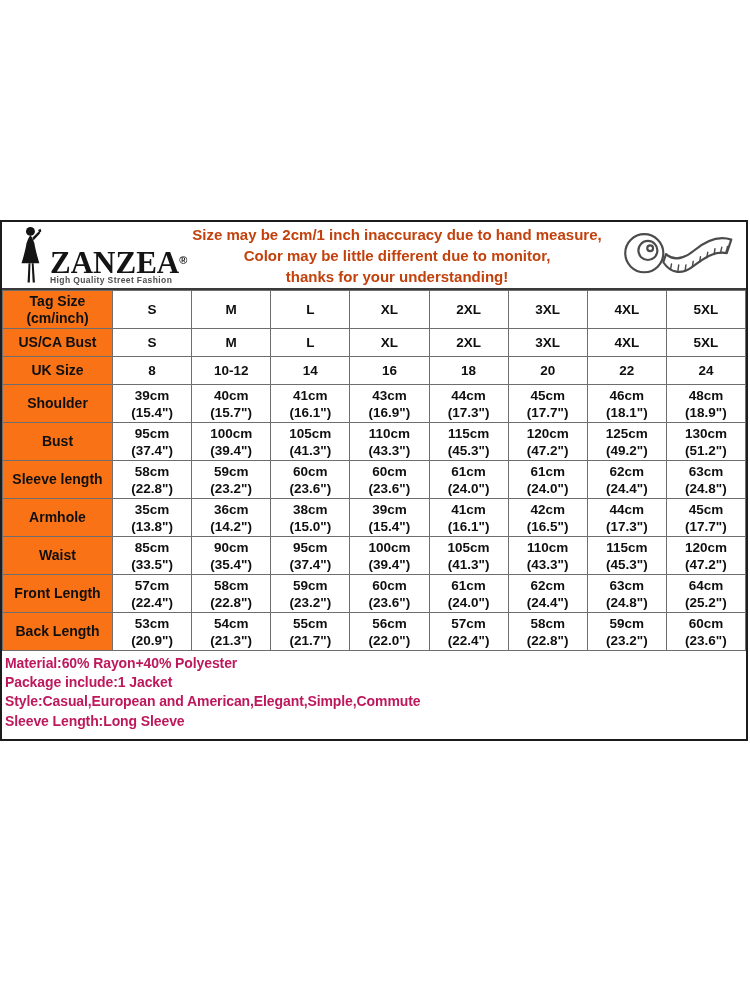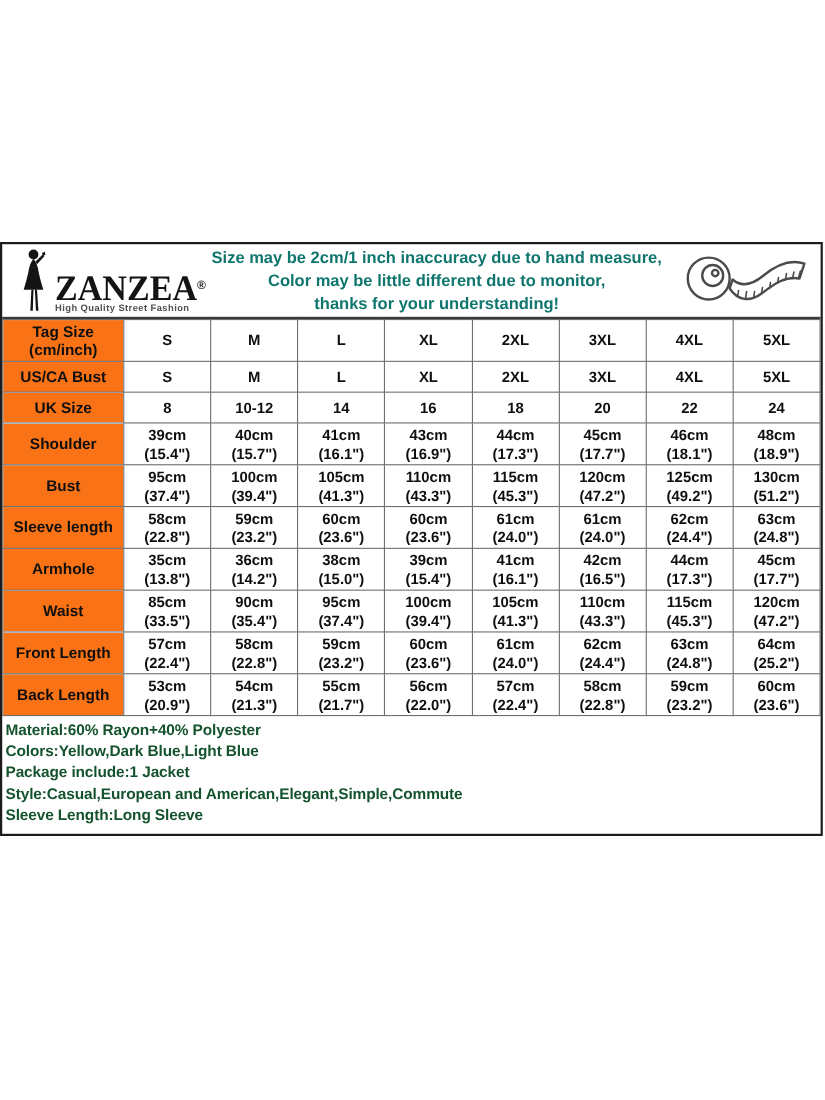"Size may be 2cm/1 inch" .disclaimer { color: #0f766e -> #c2410c }
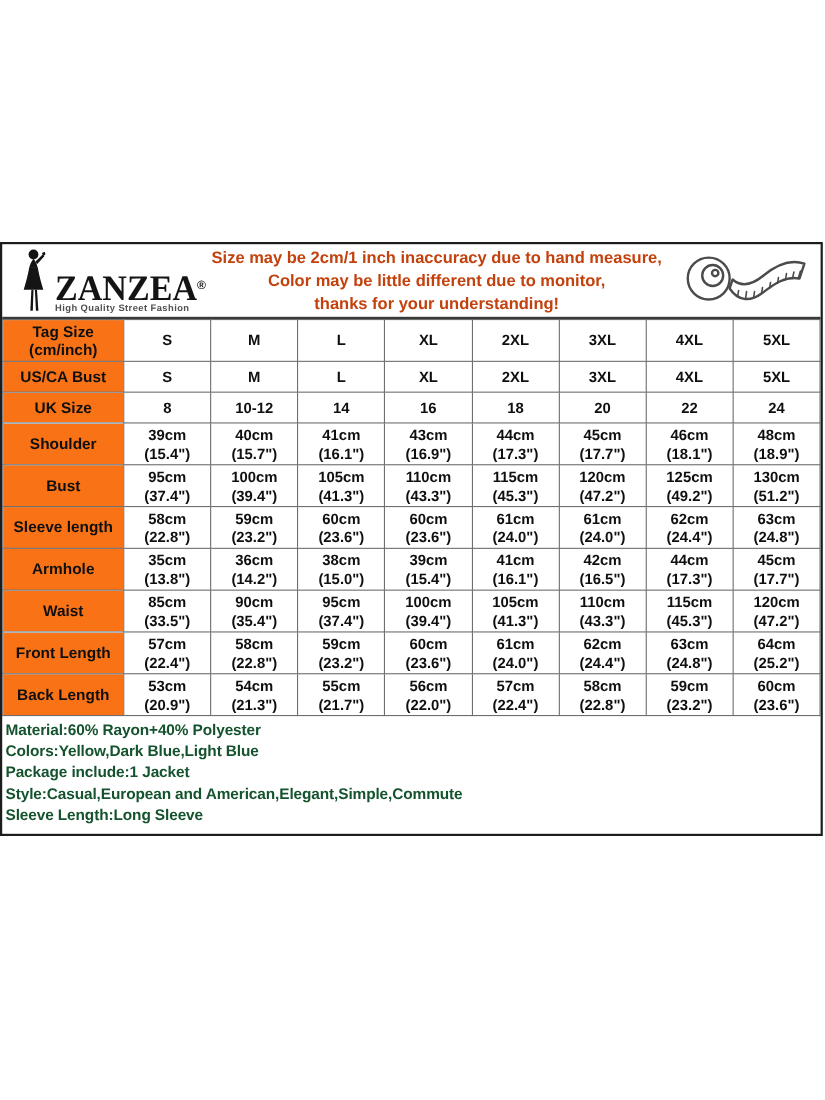"Material:60% Rayon+40% Polyester" .detail-line { color: #14532d -> #be185d }
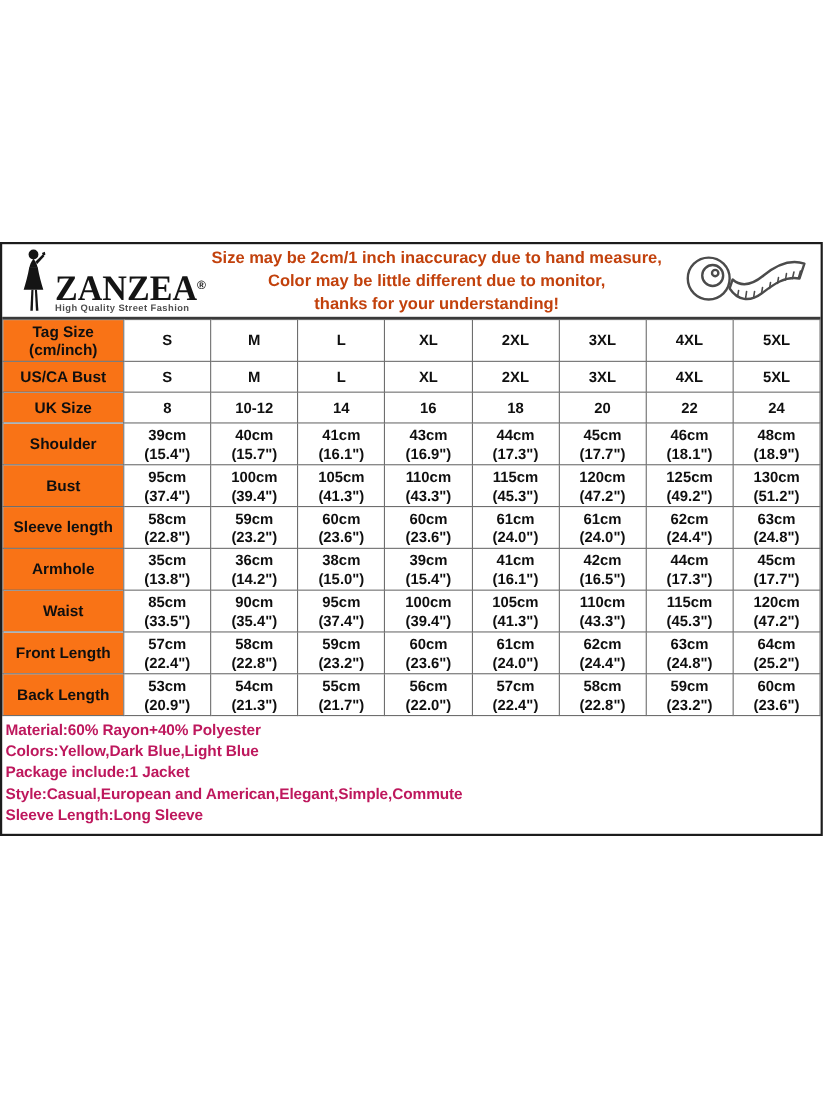"Colors:Yellow,Dark Blue,Light Blue" div.detail-line { html: <div>Colors:Yellow,Dark Blue,Light Blue</div> -> none }
